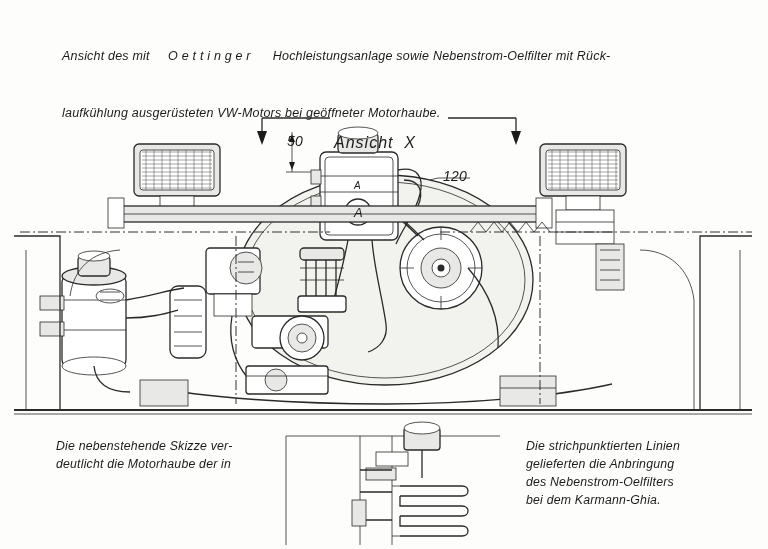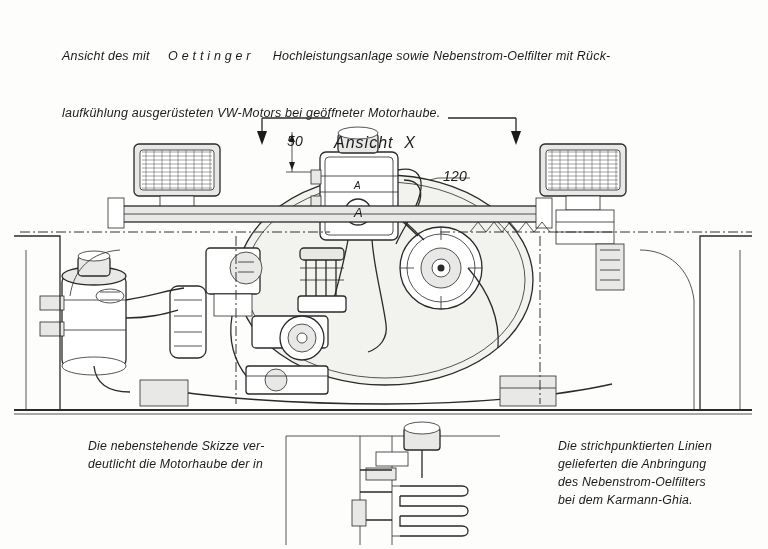"Die nebenstehende Skizze ver-" .caption-bottom { margin-left: 32px -> none }
